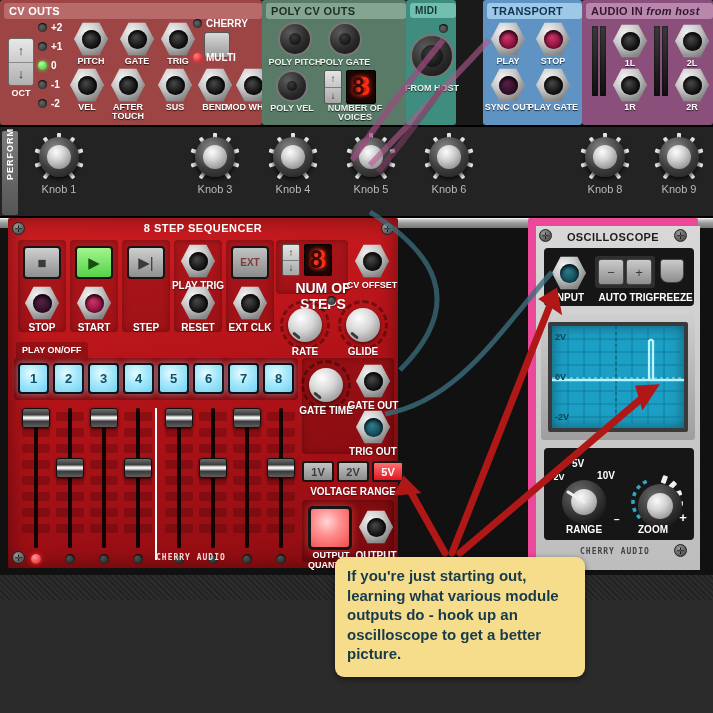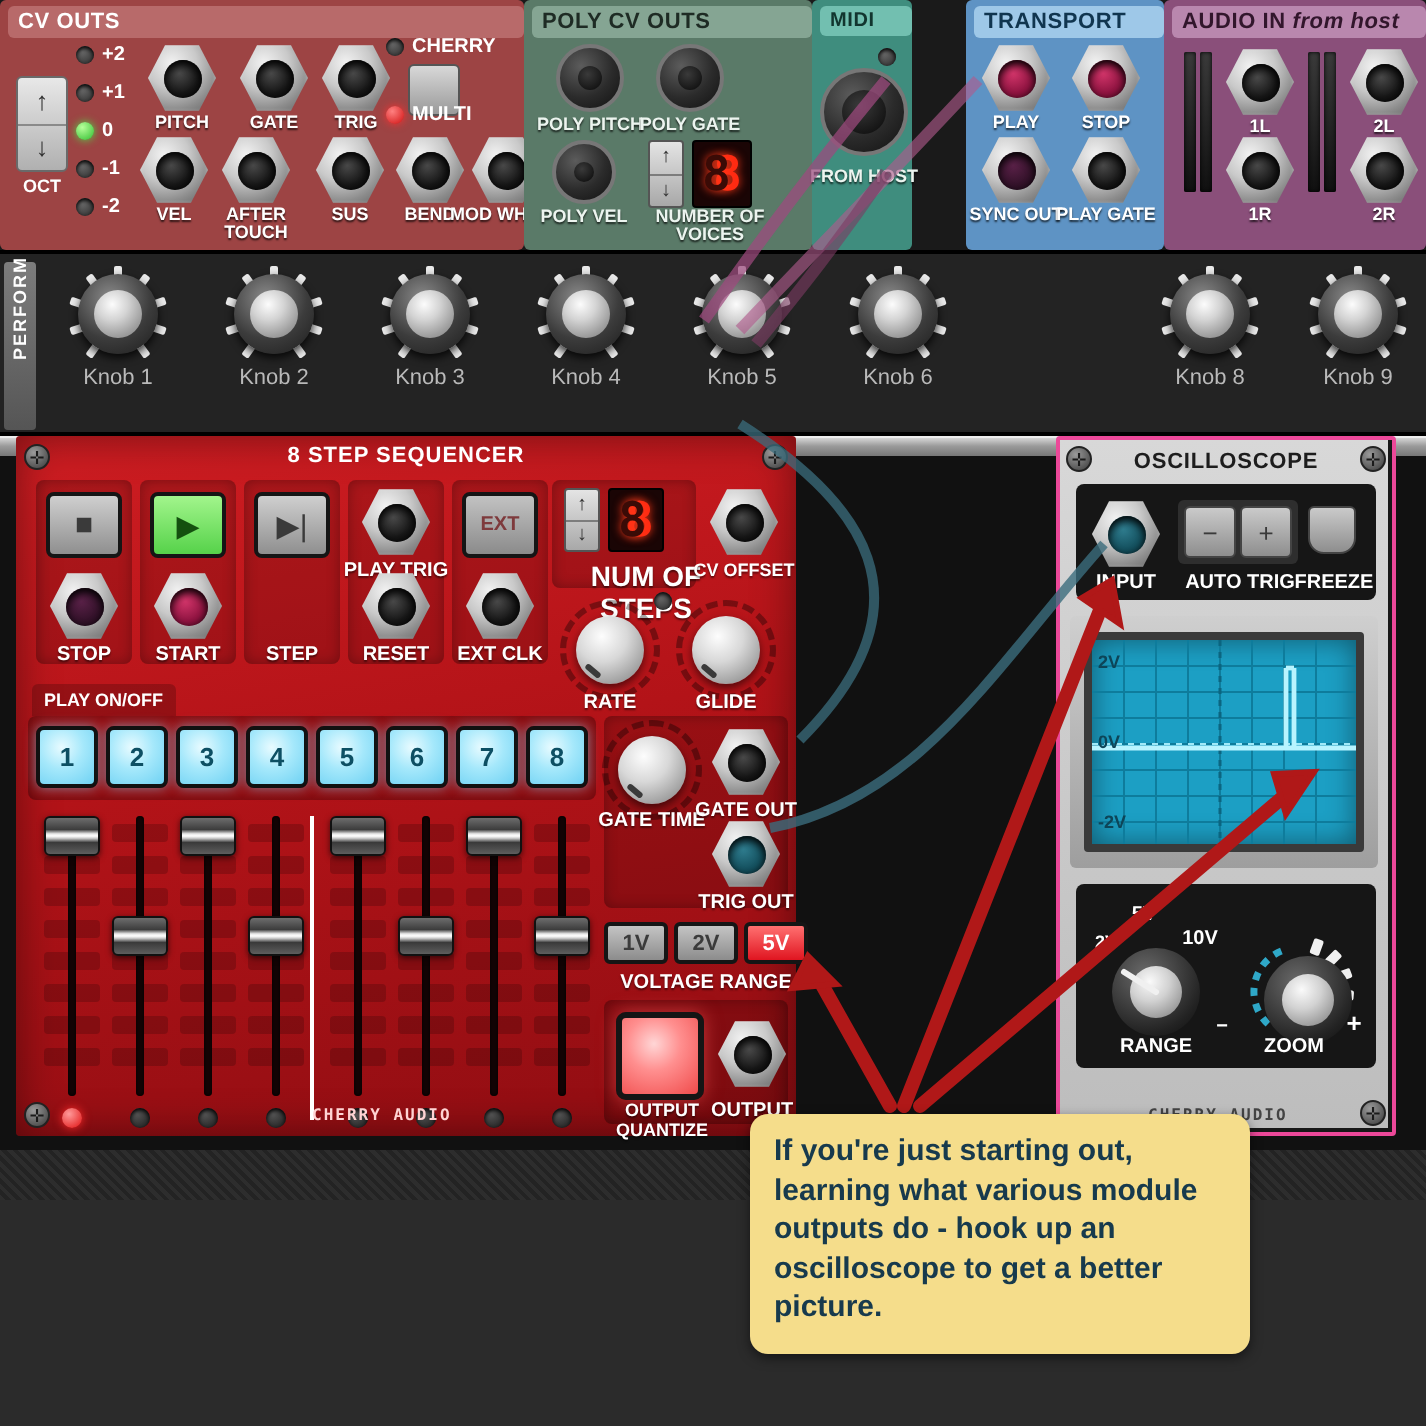"Knob 2" div.pknob { html: <div> <svg> <g> <rect></rect> <rect></rect> <rect></rect> <rect></rect> <rect></rect> <rect></rect> <rect></rect> <rect></rect> <rect></rect> </g> </svg> <div></div> <div>Knob 2</div> </div> -> none }
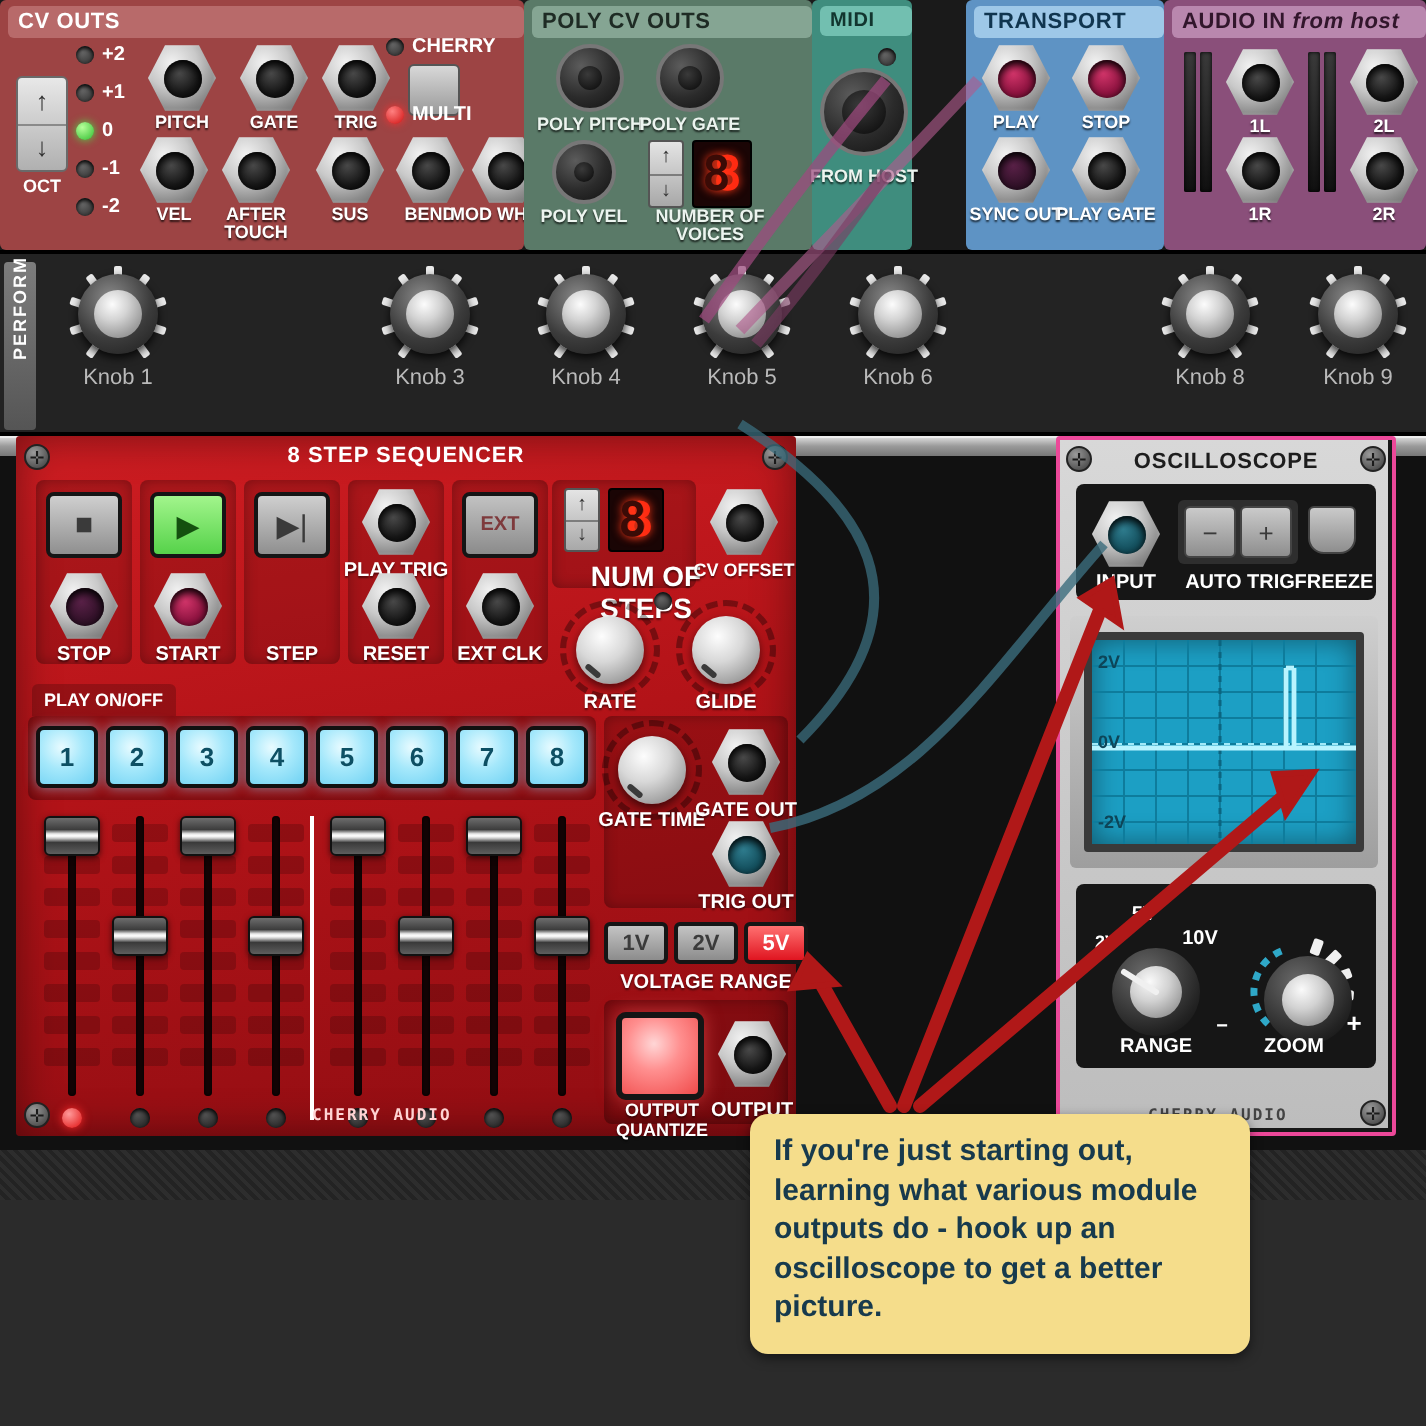"OSCILLOSCOPE" .scope { border: 2px solid #ec4899 -> 8px solid #ec4899 }
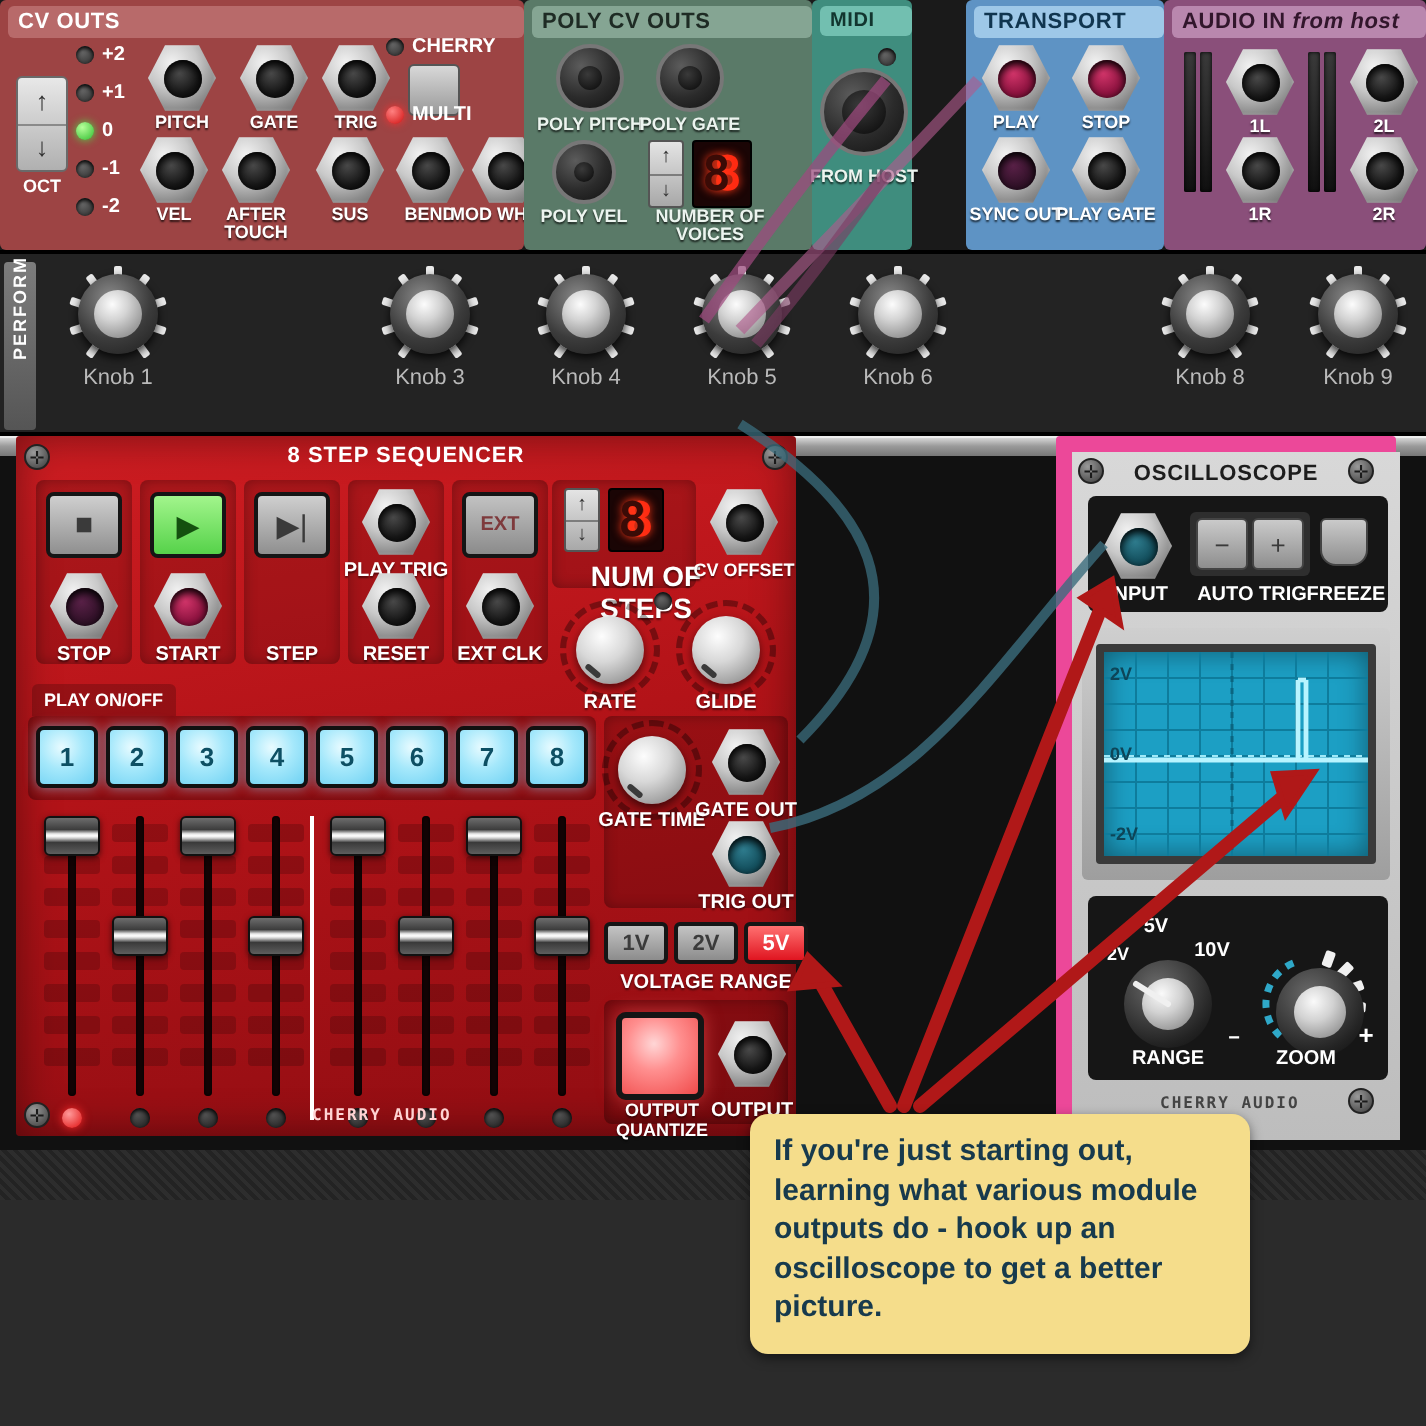"If you're just starting out," .tooltip { margin-left: 40px -> none }
